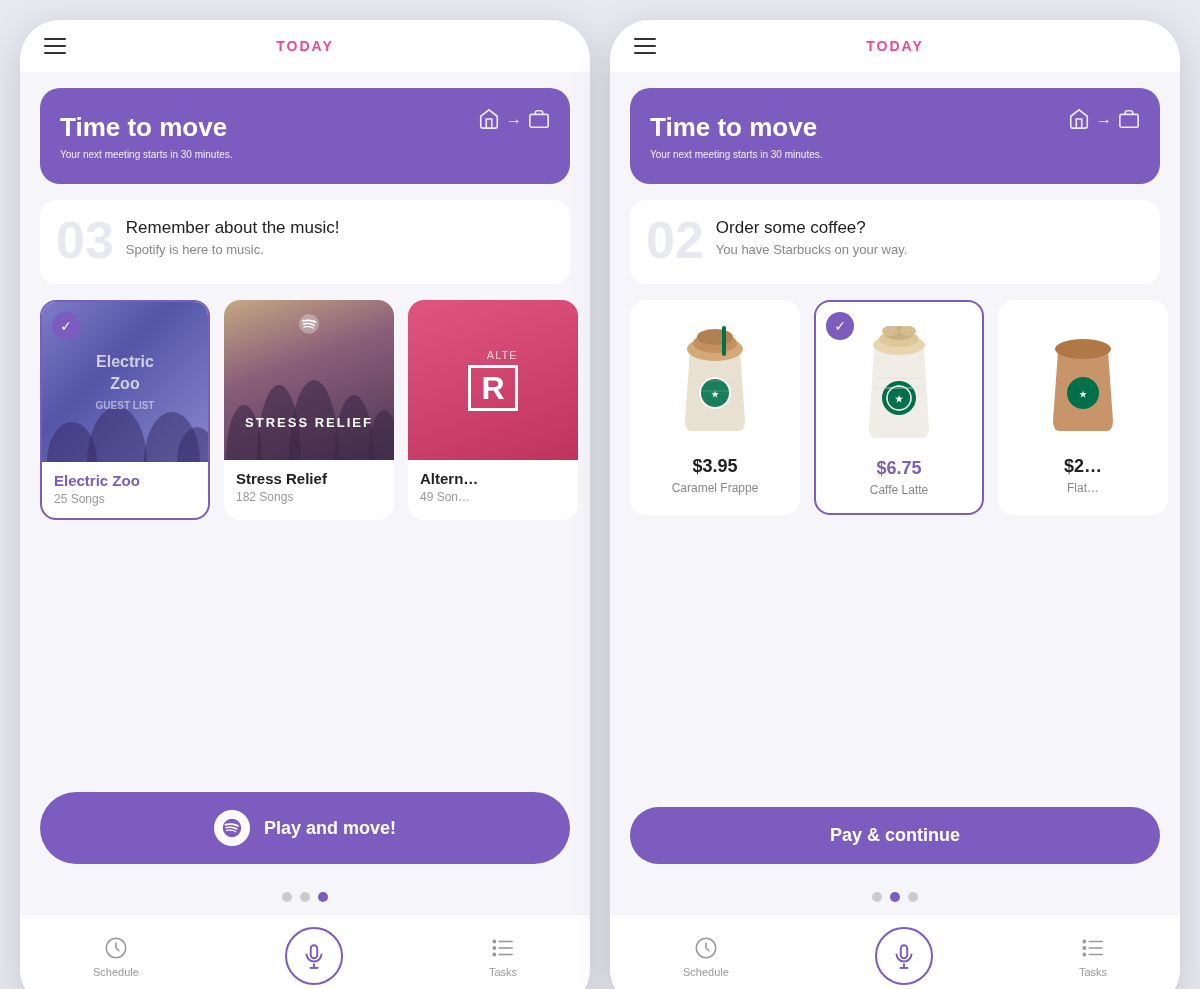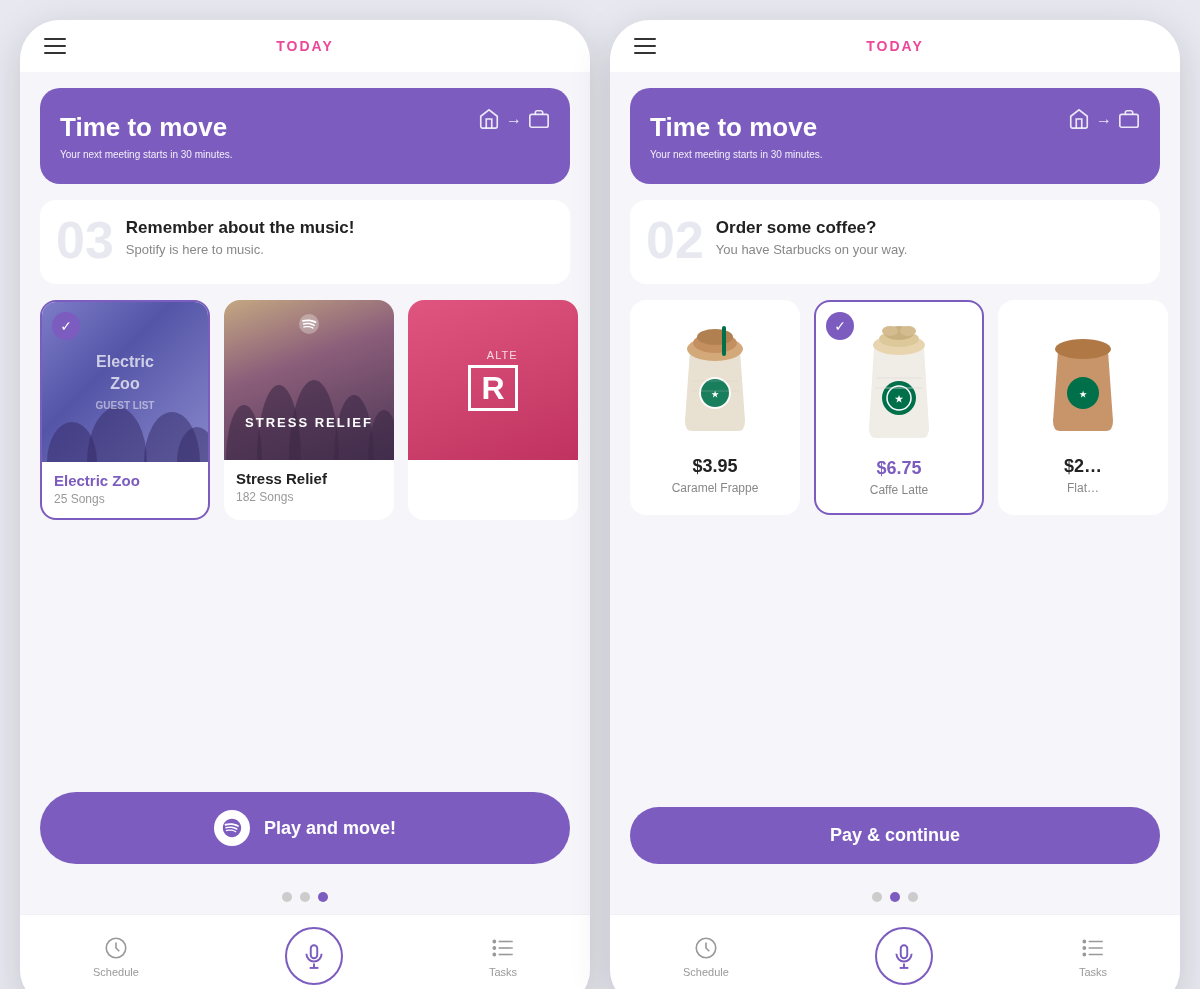"Remember about the music!" .suggestion-text h3 { font-weight: 700 -> 400 }
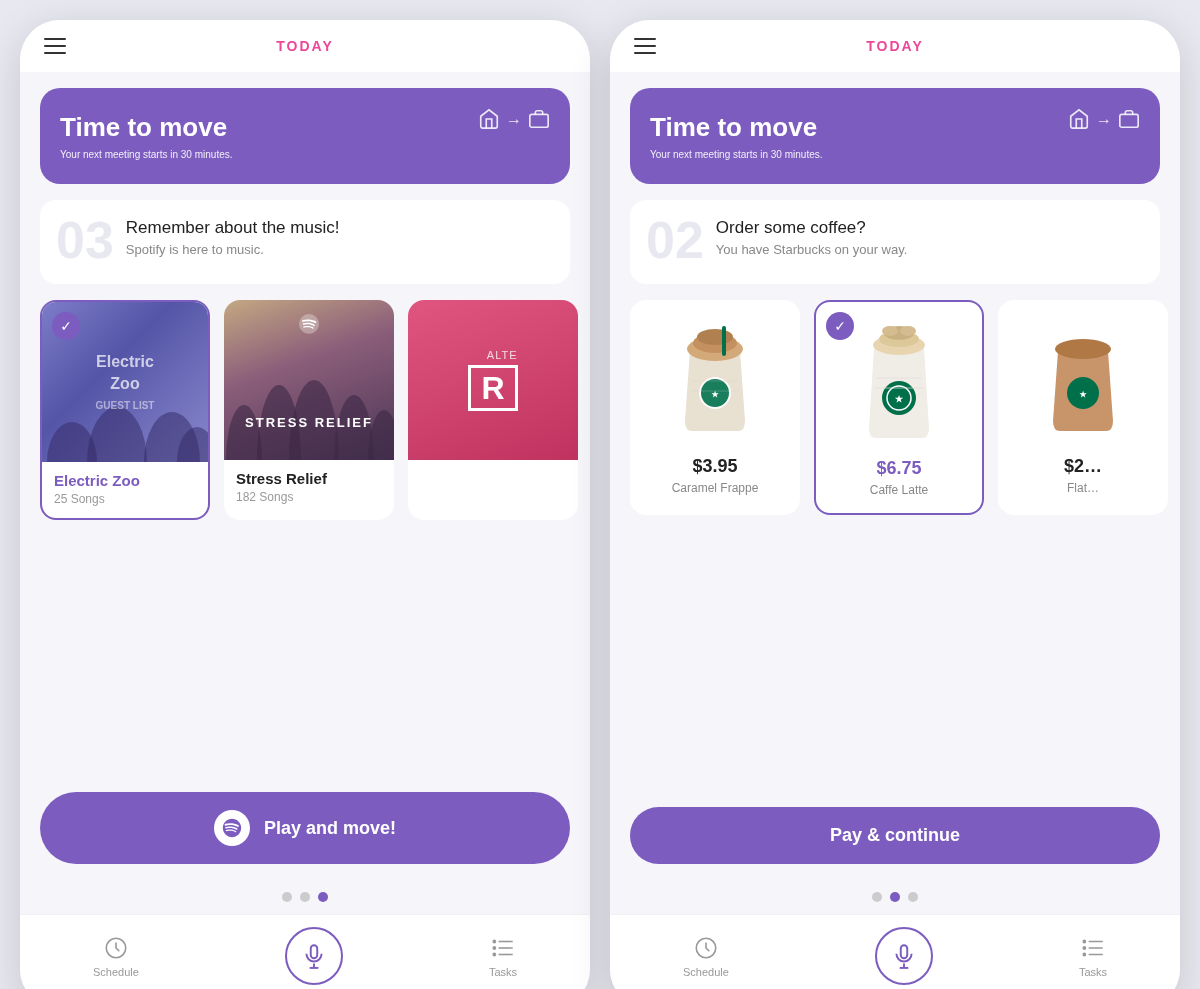"Altern…" div.item-info { html: none -> <div> <div>Altern…</div> <div>49 Son…</div> </div> }
